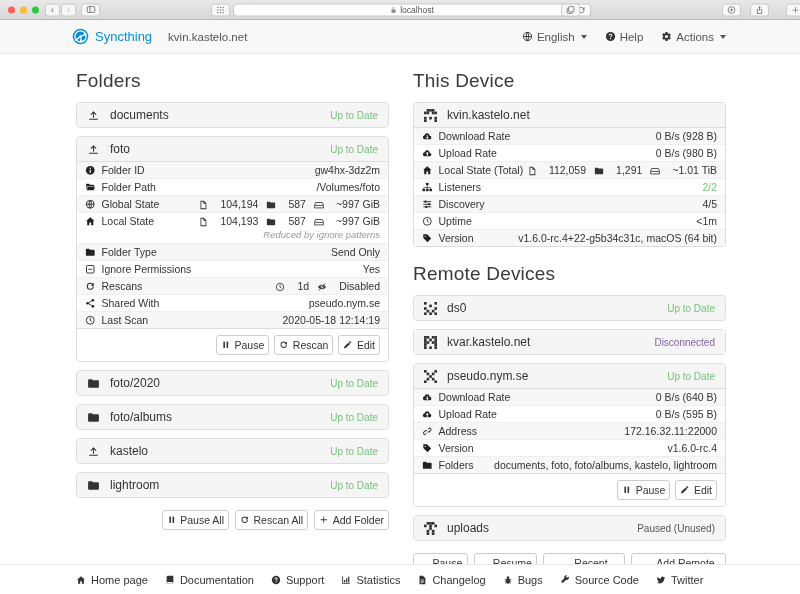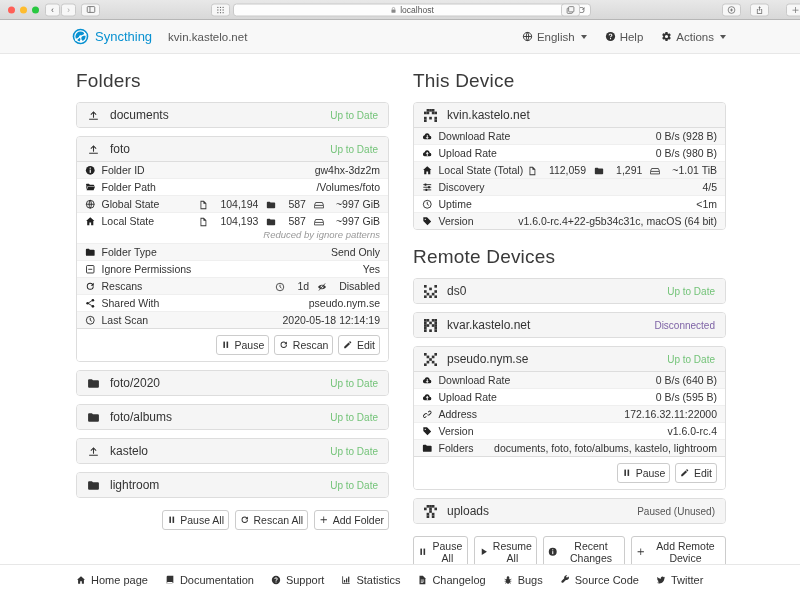"Listeners" div.trow { html: none -> <div> <span> <svg> <use></use> </svg> <span>Listeners</span> </span> <span>2/2</span> </div> }
